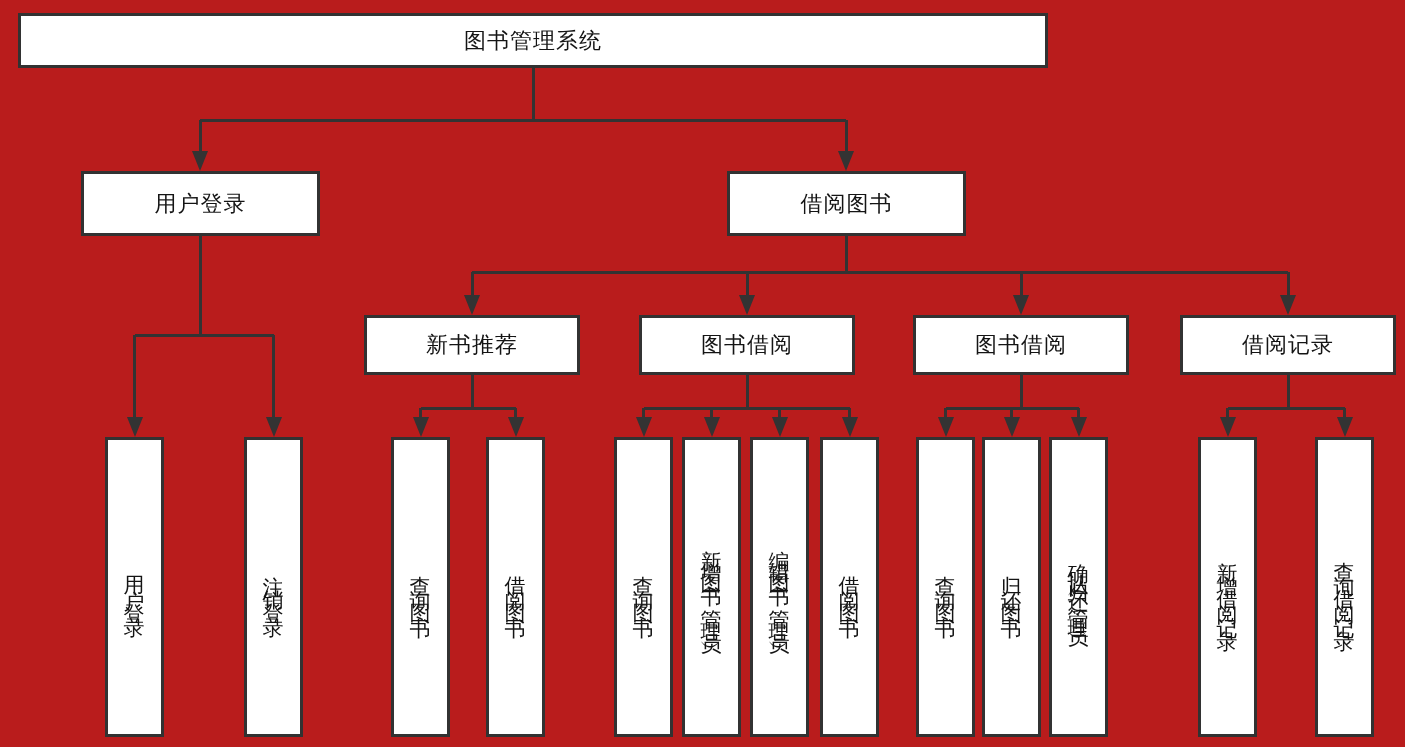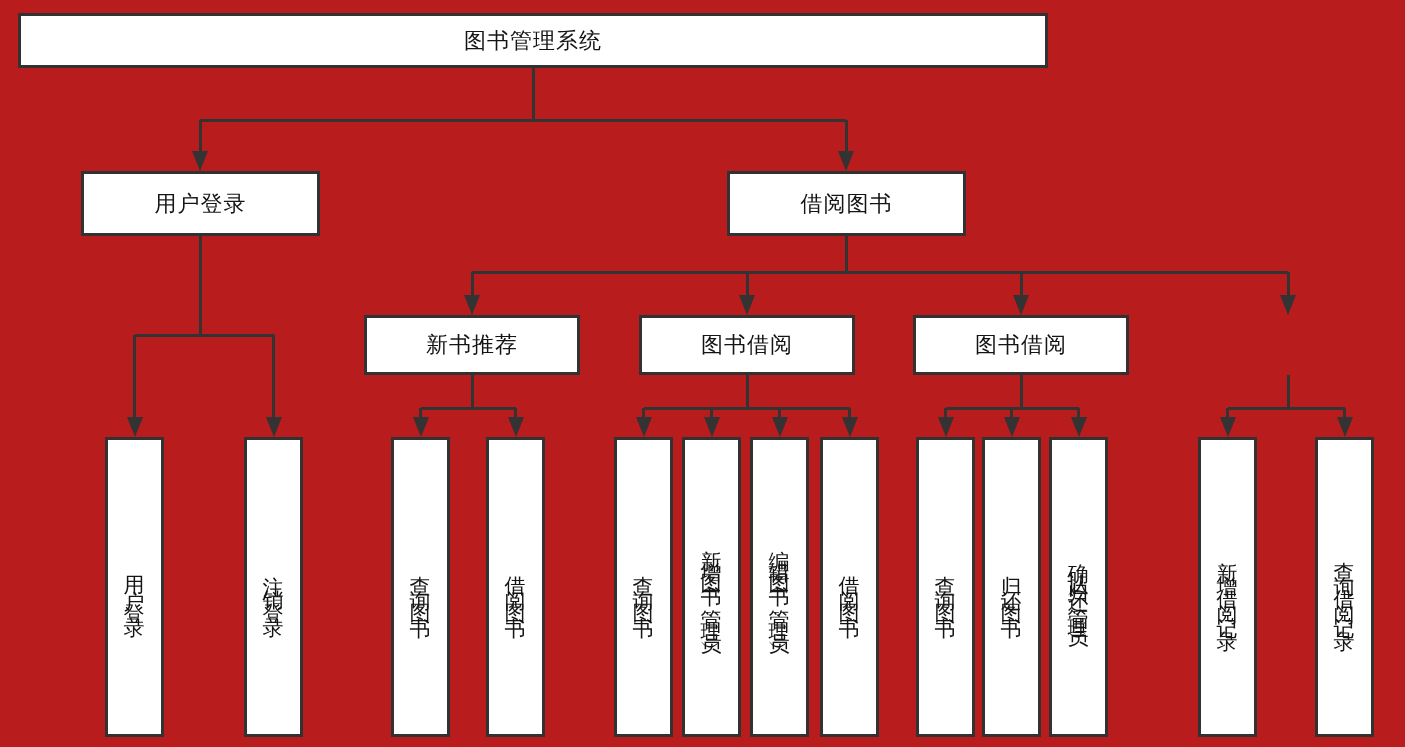"借阅记录" div.box { html: none -> <div> <span>借阅记录</span> </div> }
